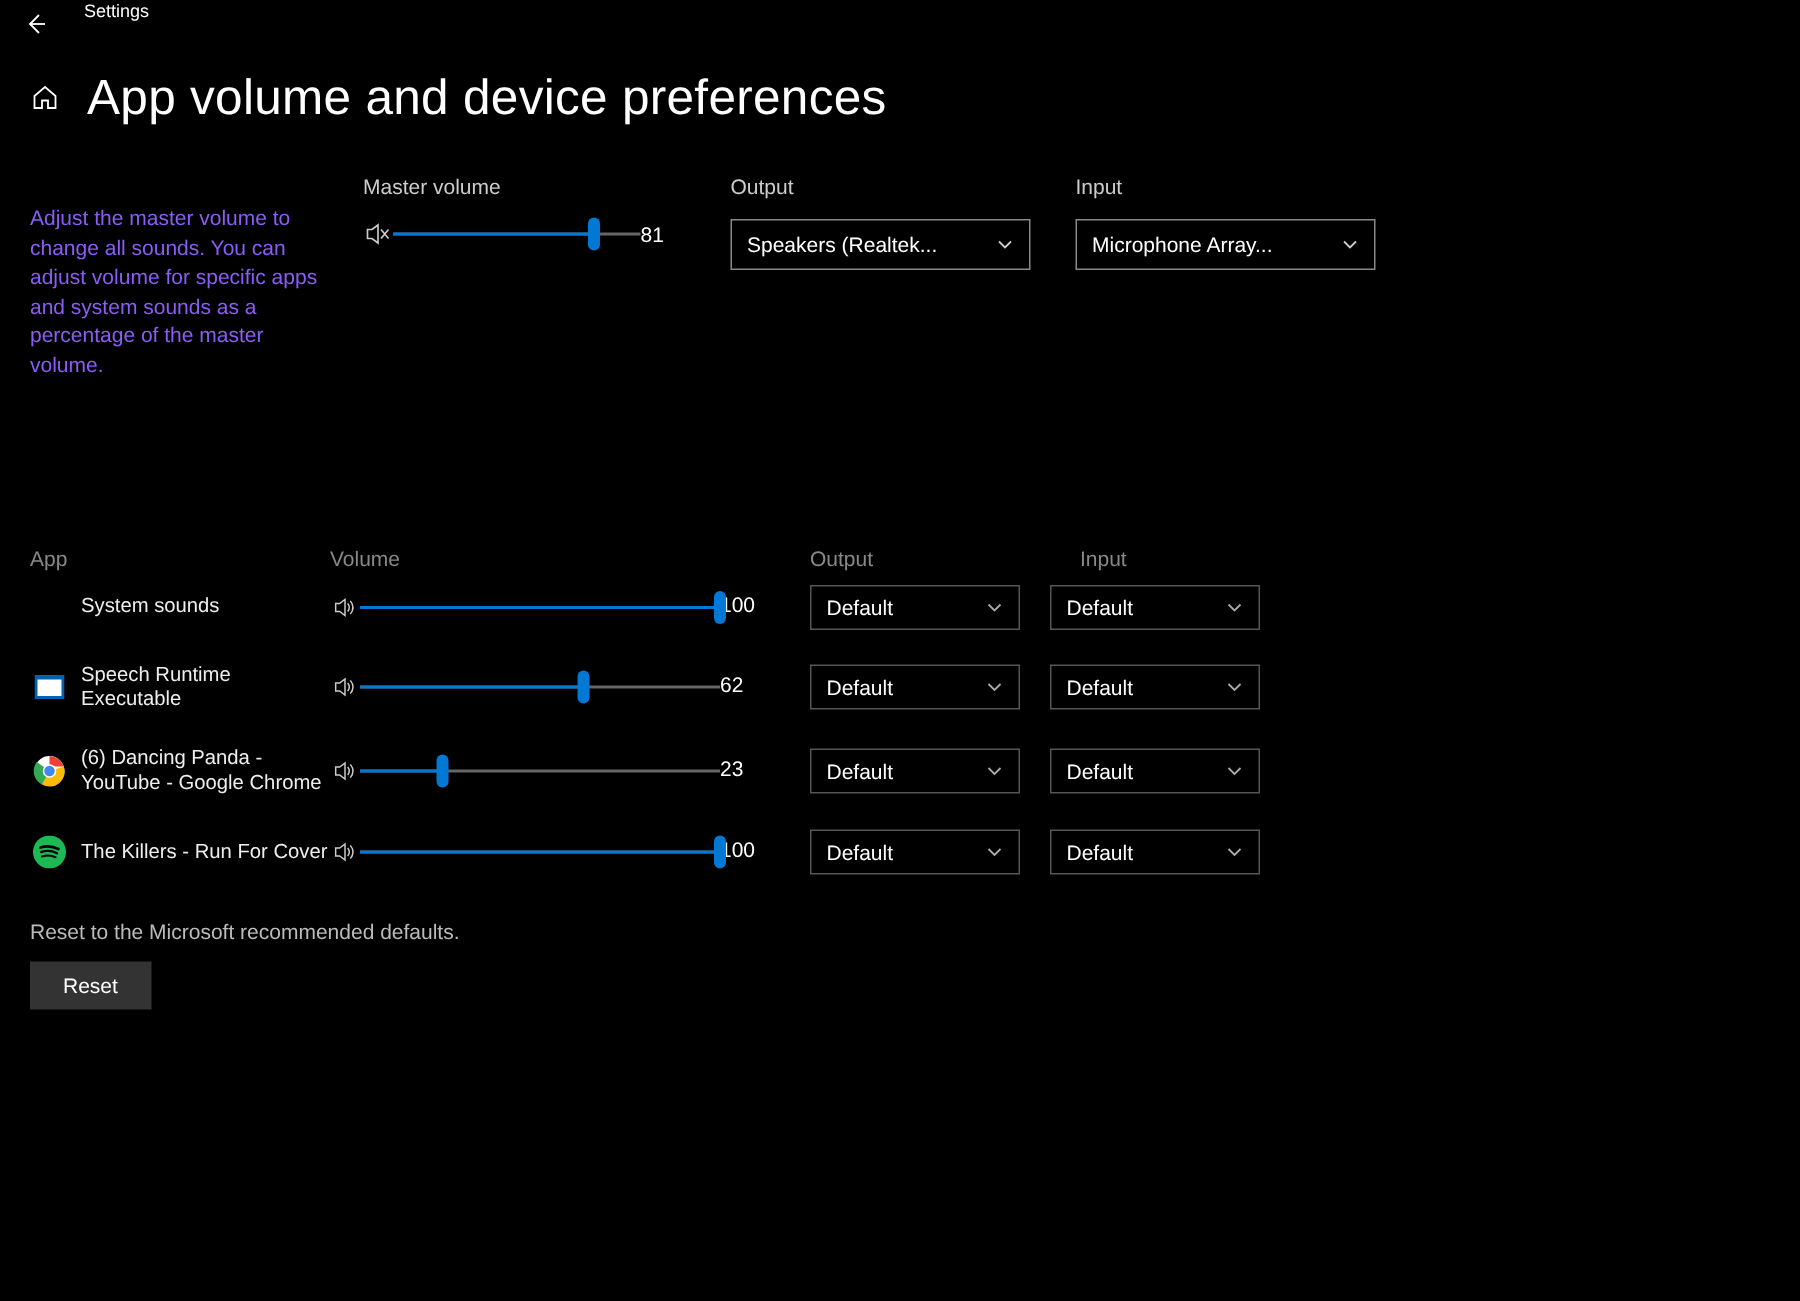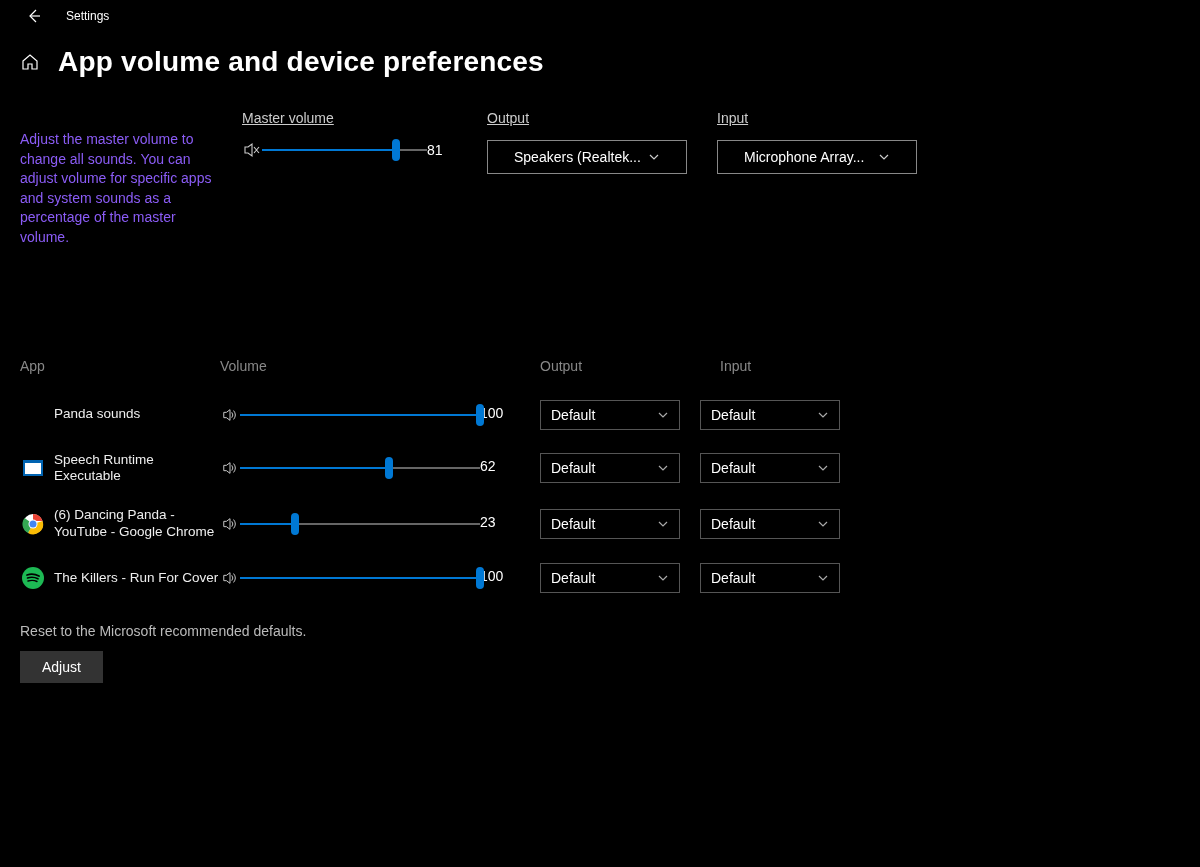"Settings" .titlebar { align-items: center -> flex-start; padding-left: 18px -> 8px }
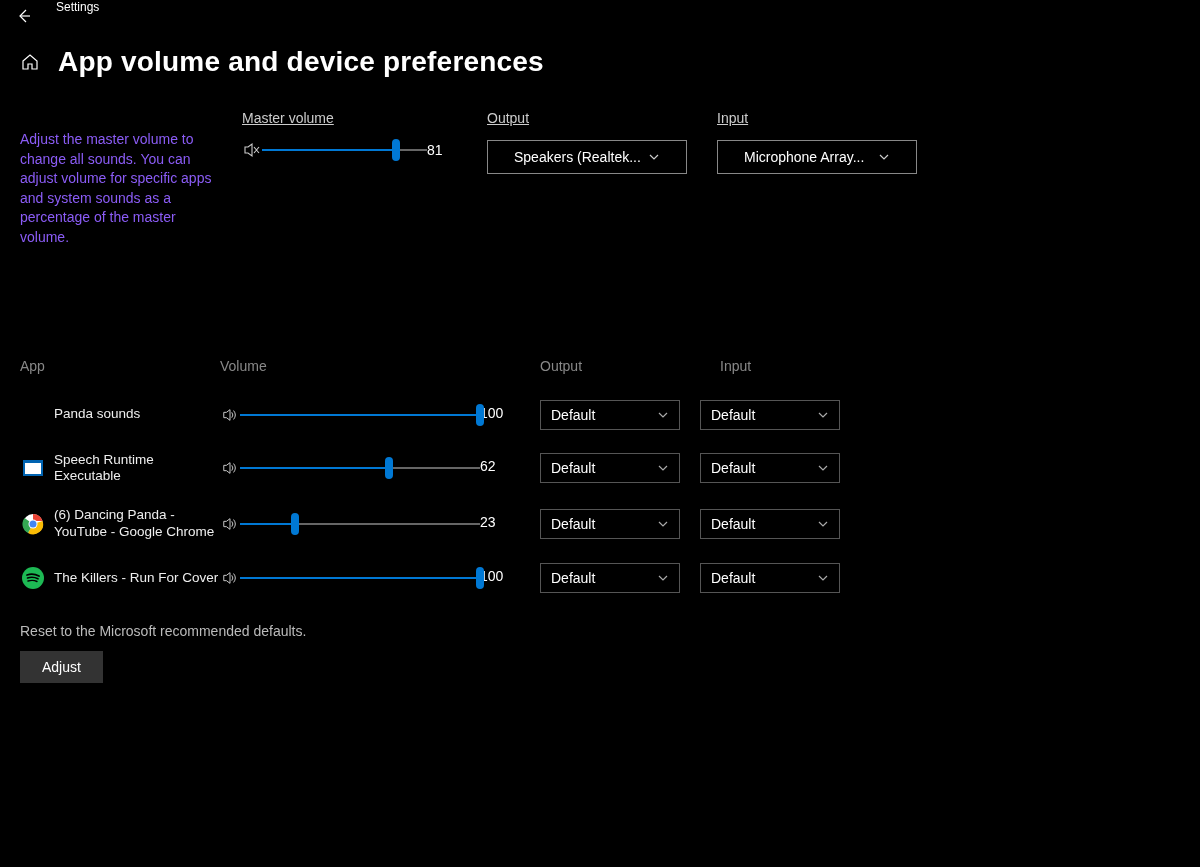"App volume and device preferences" .page-title { font-size: 28px -> 33px; font-weight: 700 -> 400 }
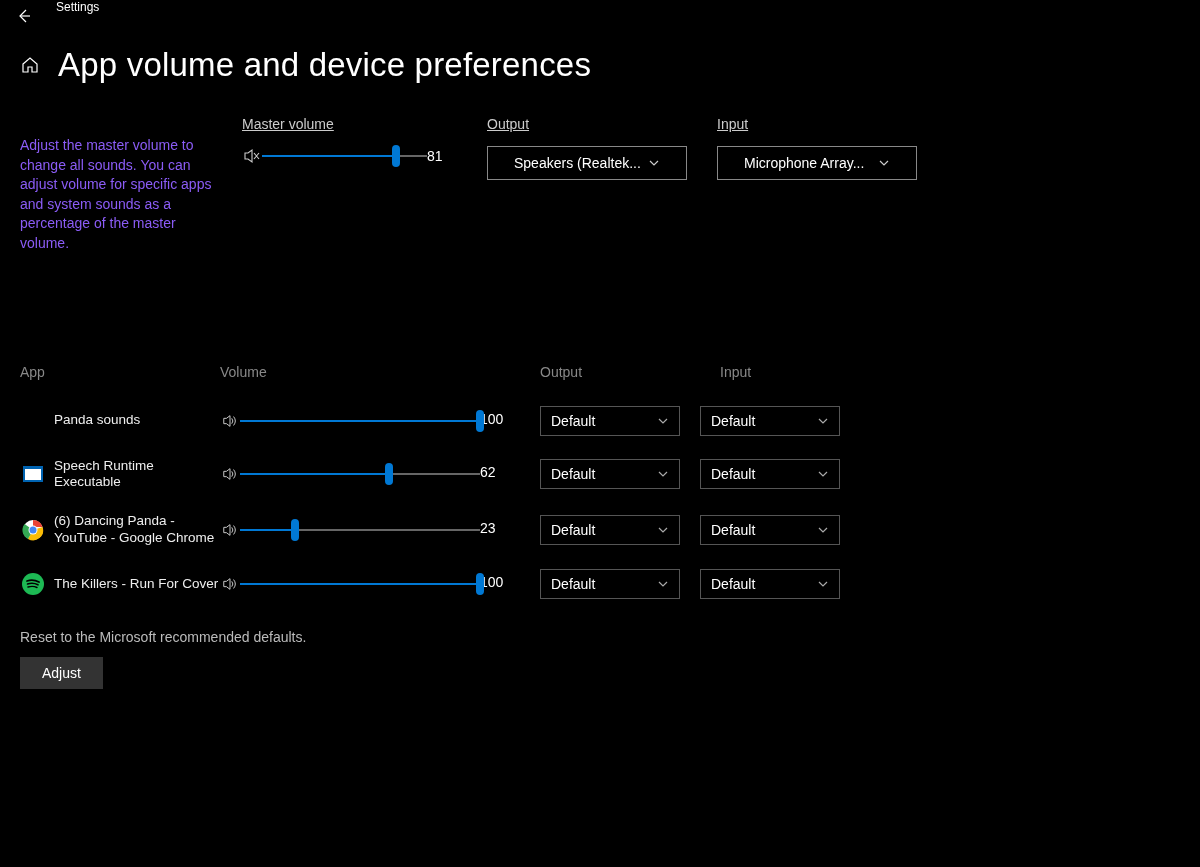"Master volume" .col-label { text-decoration: underline -> none }
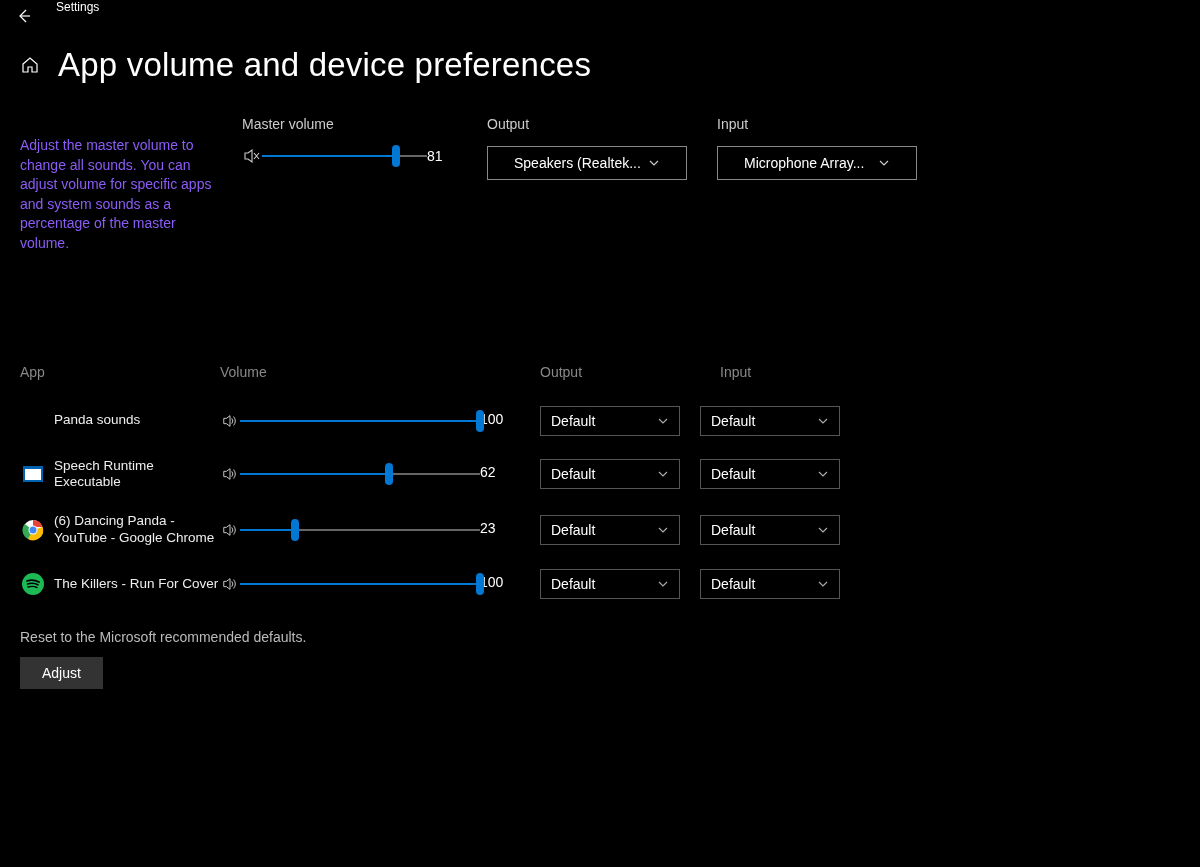"Speakers (Realtek..." .select-box { padding: 0 26px -> 0 10px }
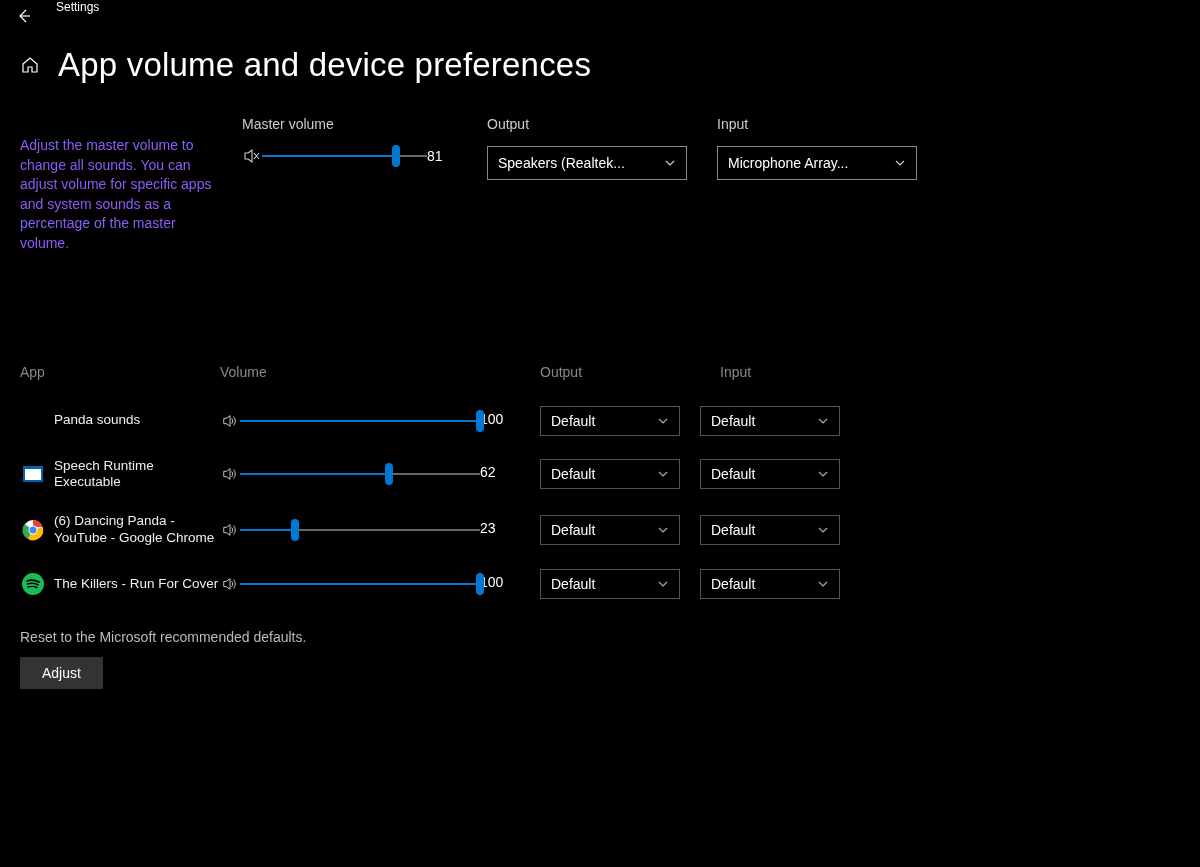"App" .apps-header { margin-bottom: 26px -> 10px }
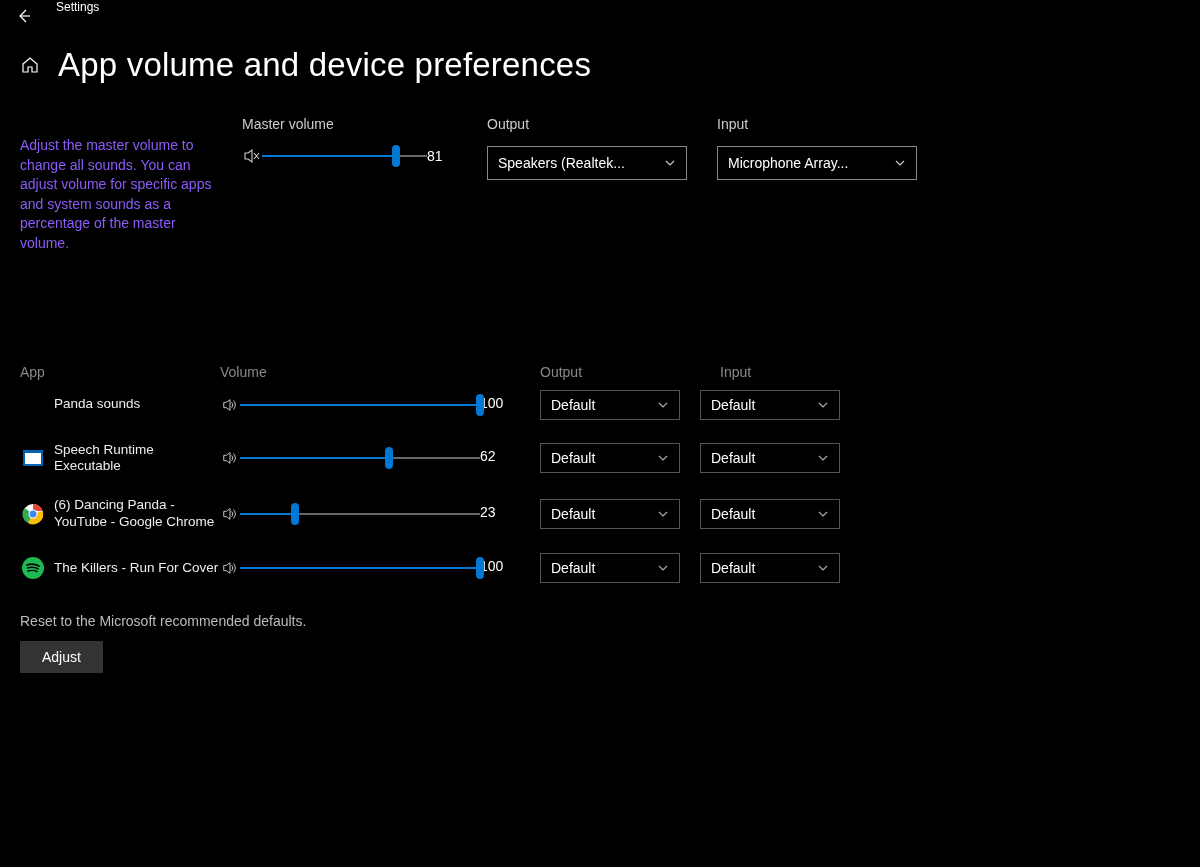"Panda sounds" div.app-name { text: Panda -> System }
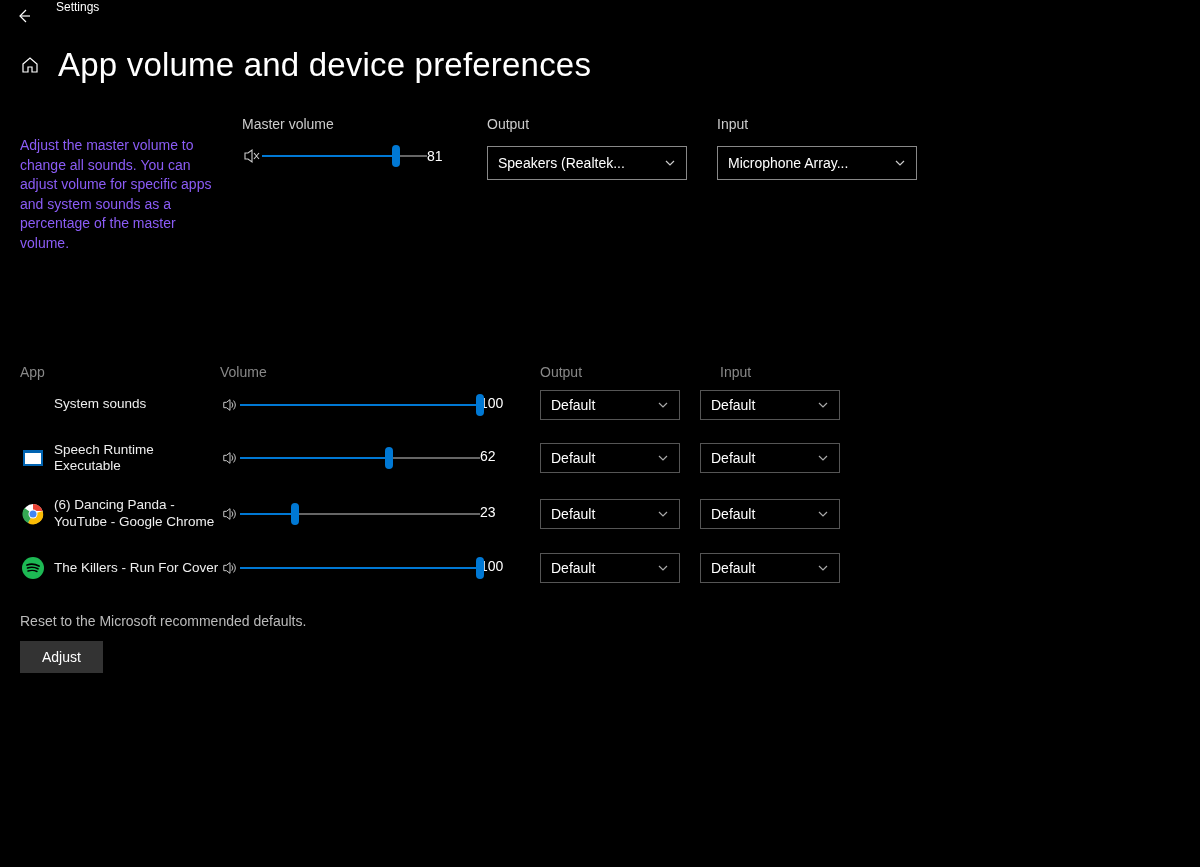"Adjust" button.reset-btn { text: Adjust -> Reset }
